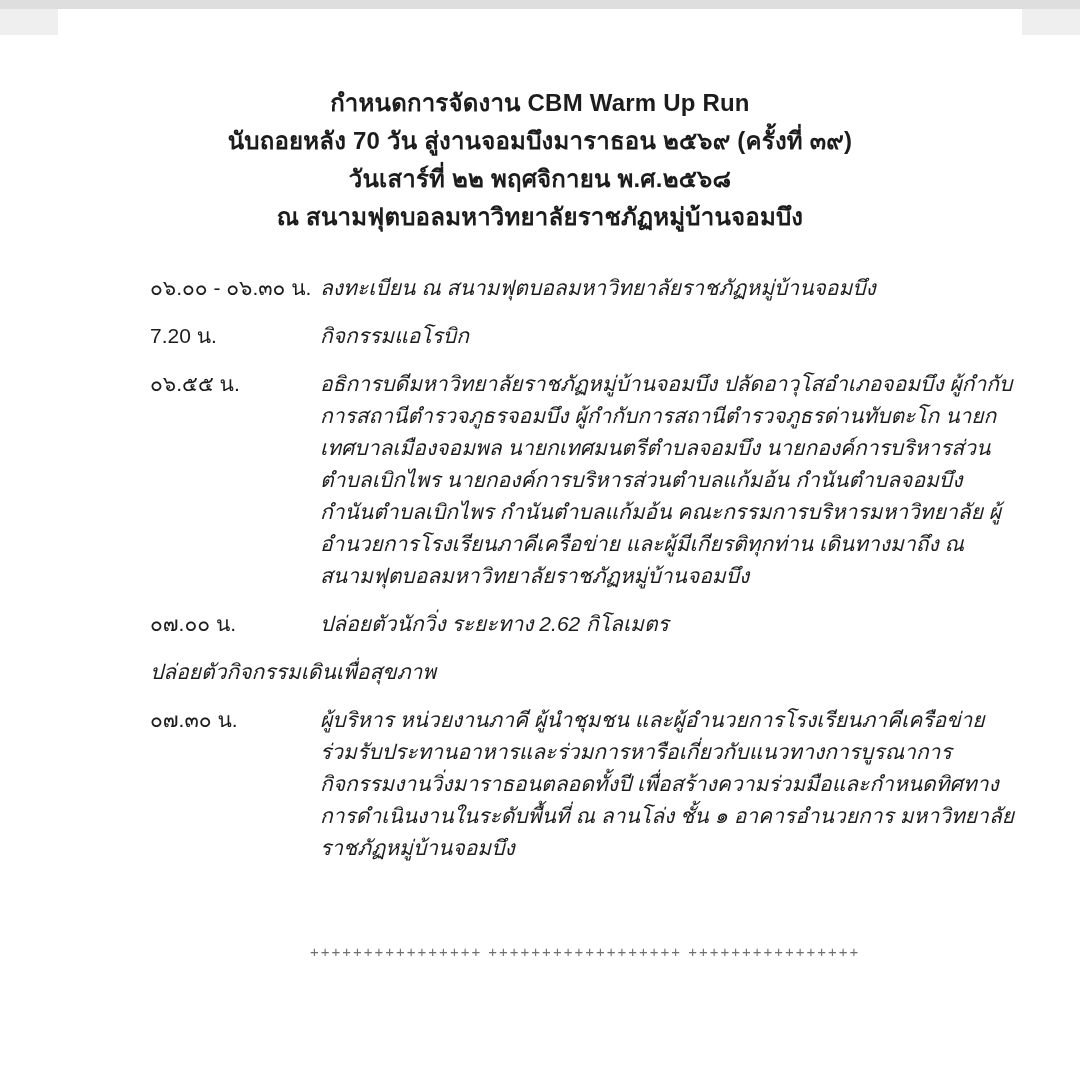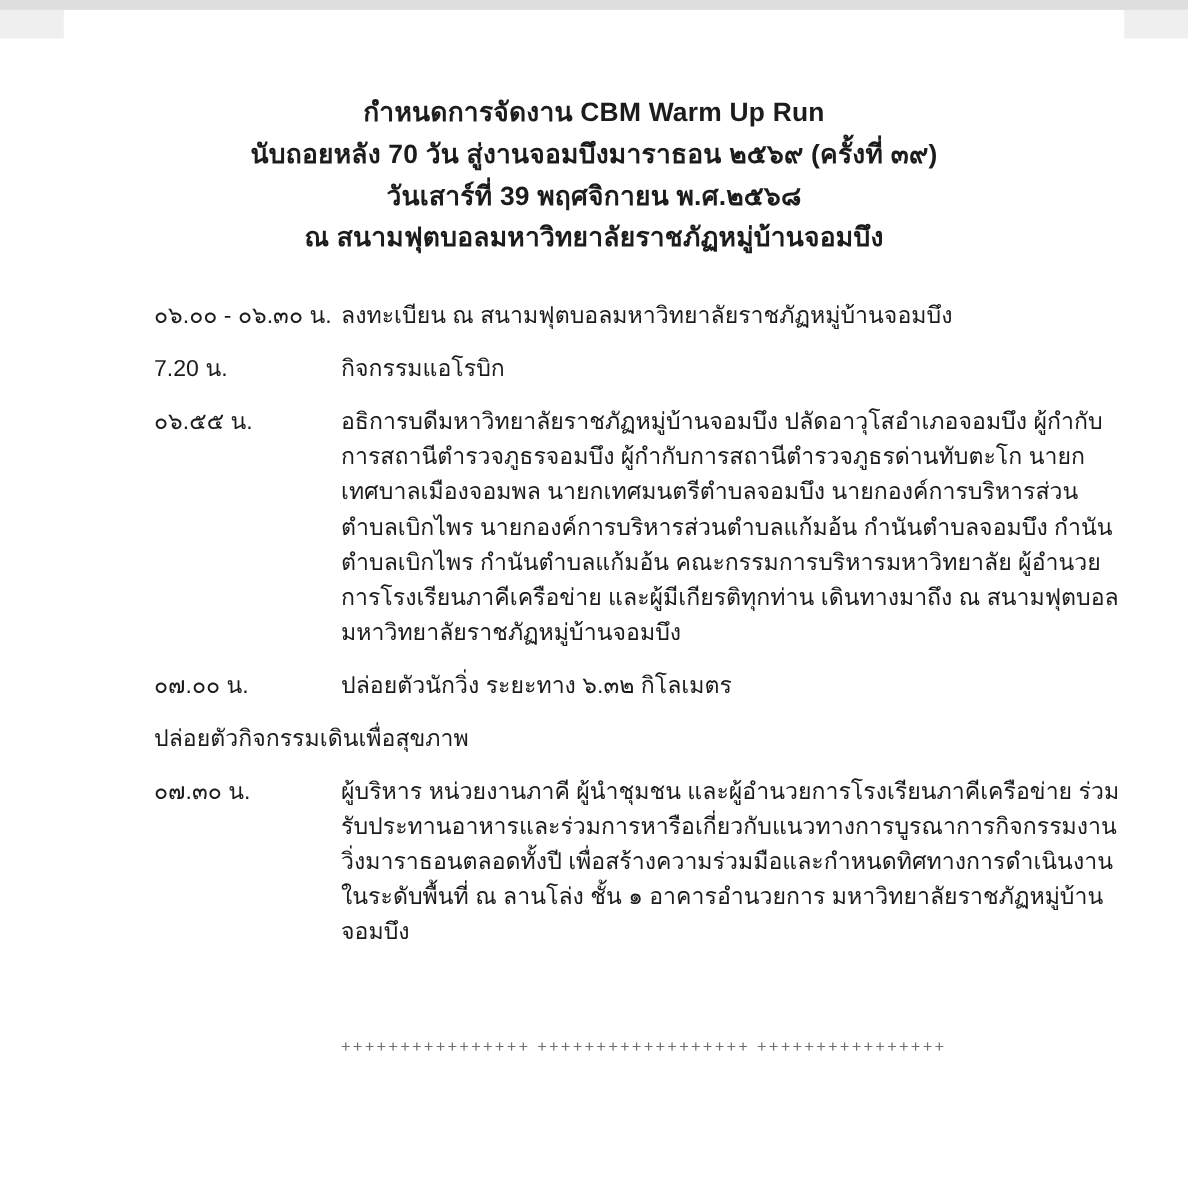"วันเสาร์ที่ 39 พฤศจิกายน พ.ศ.๒๕๖๘" div.title-line { text: 39 -> ๒๒ }
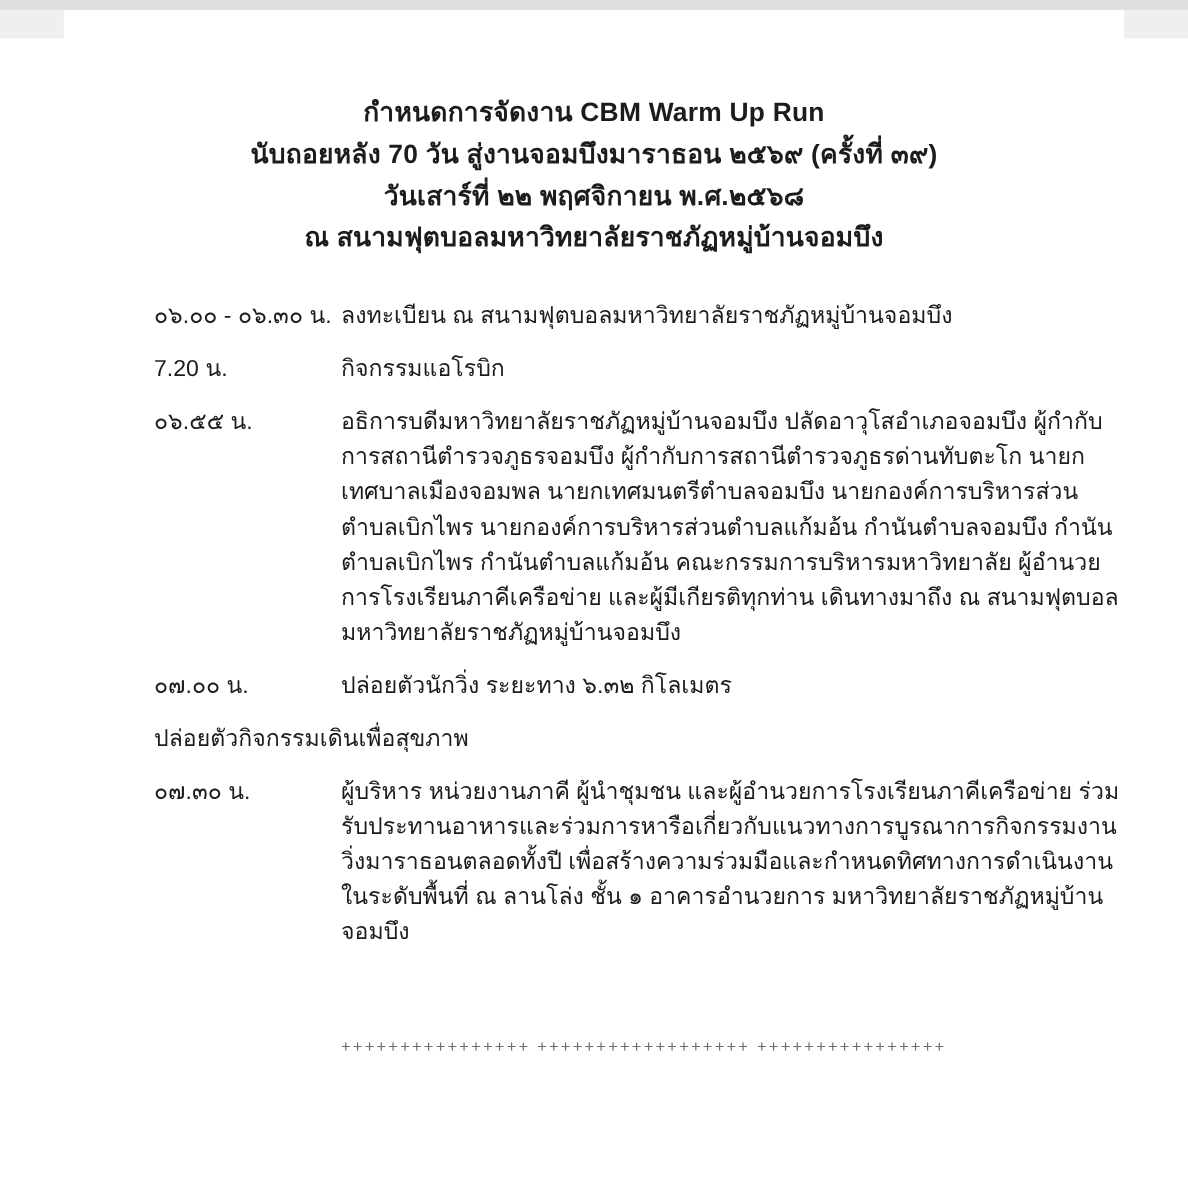"๐๖.๐๐ - ๐๖.๓๐ น." .row { margin-left: none -> 10px }
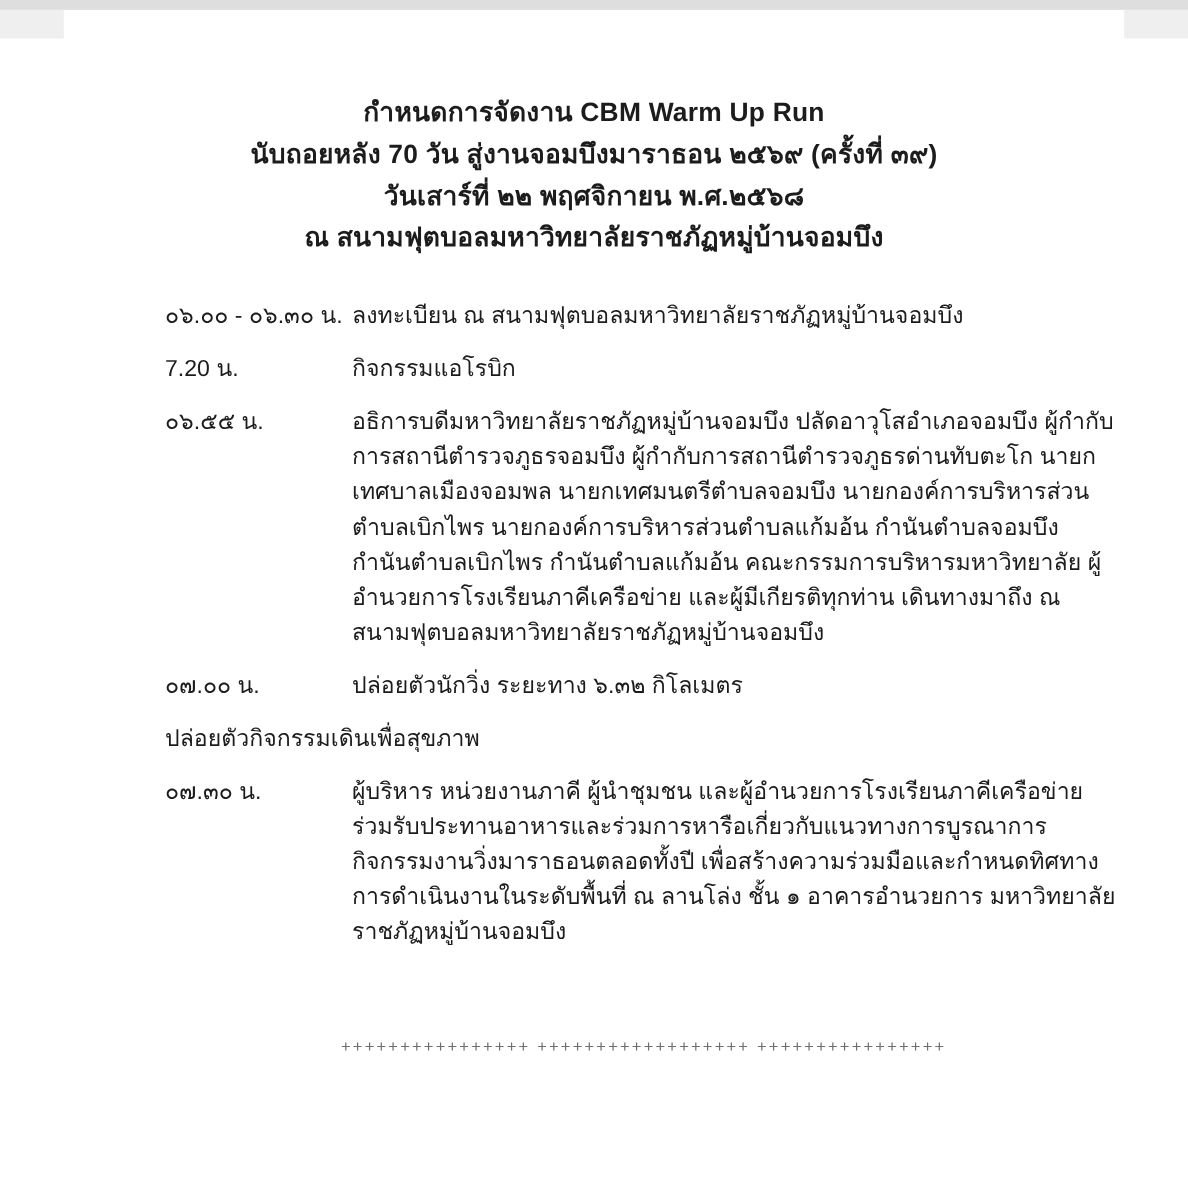"ลงทะเบียน ณ" .row .desc { font-style: none -> italic }
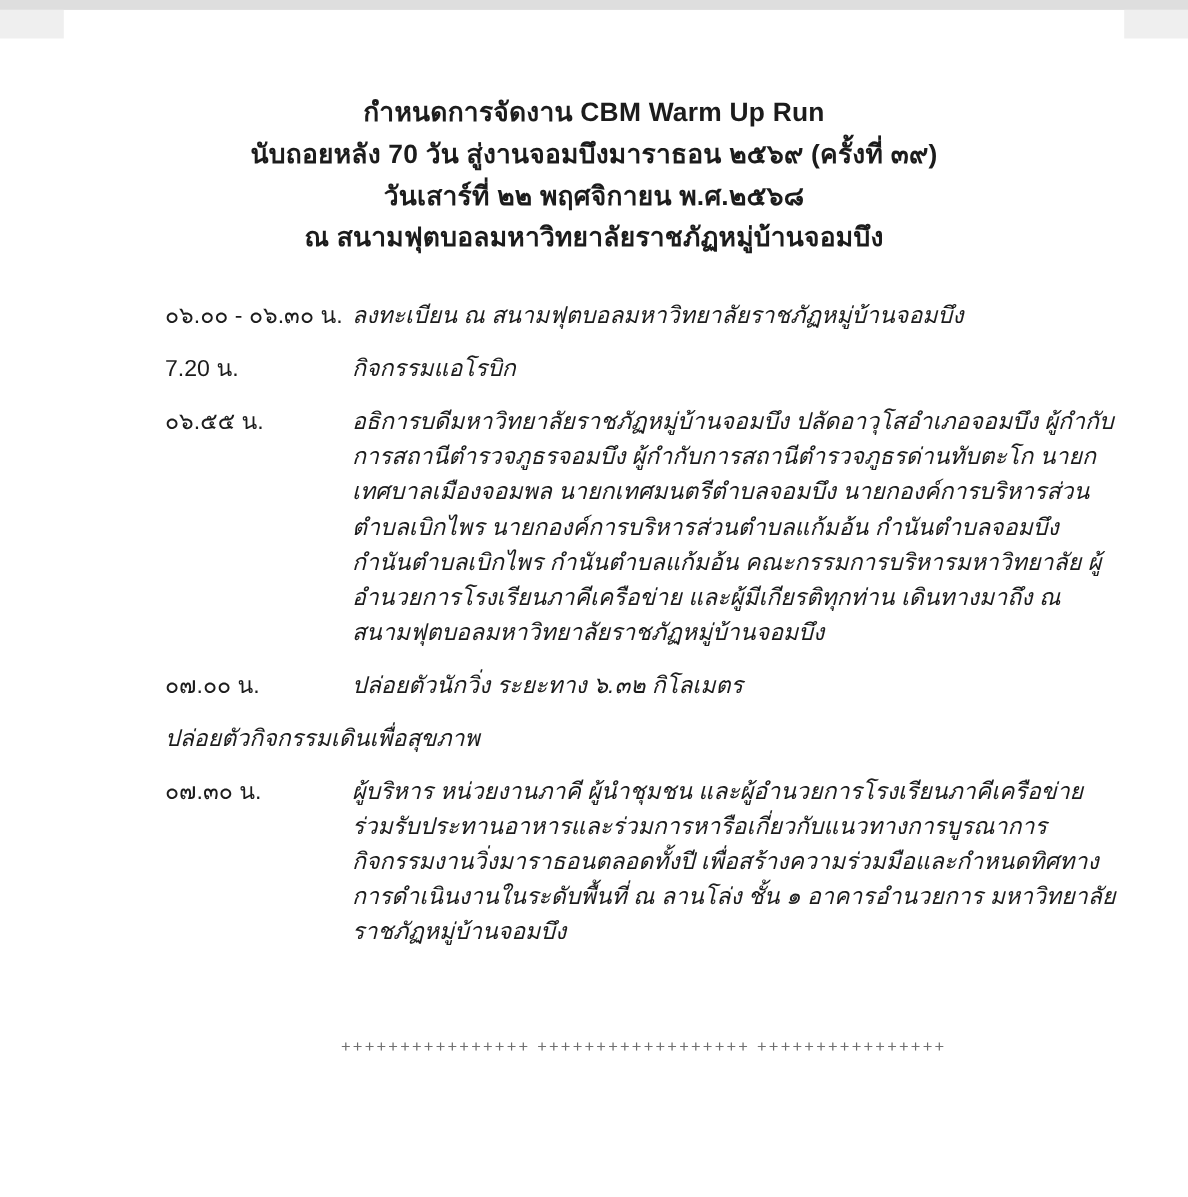"ปล่อยตัวนักวิ่ง ระยะทาง ๖.๓๒ กิโลเมตร" div.desc { text: ๖.๓๒ -> 2.62 }
